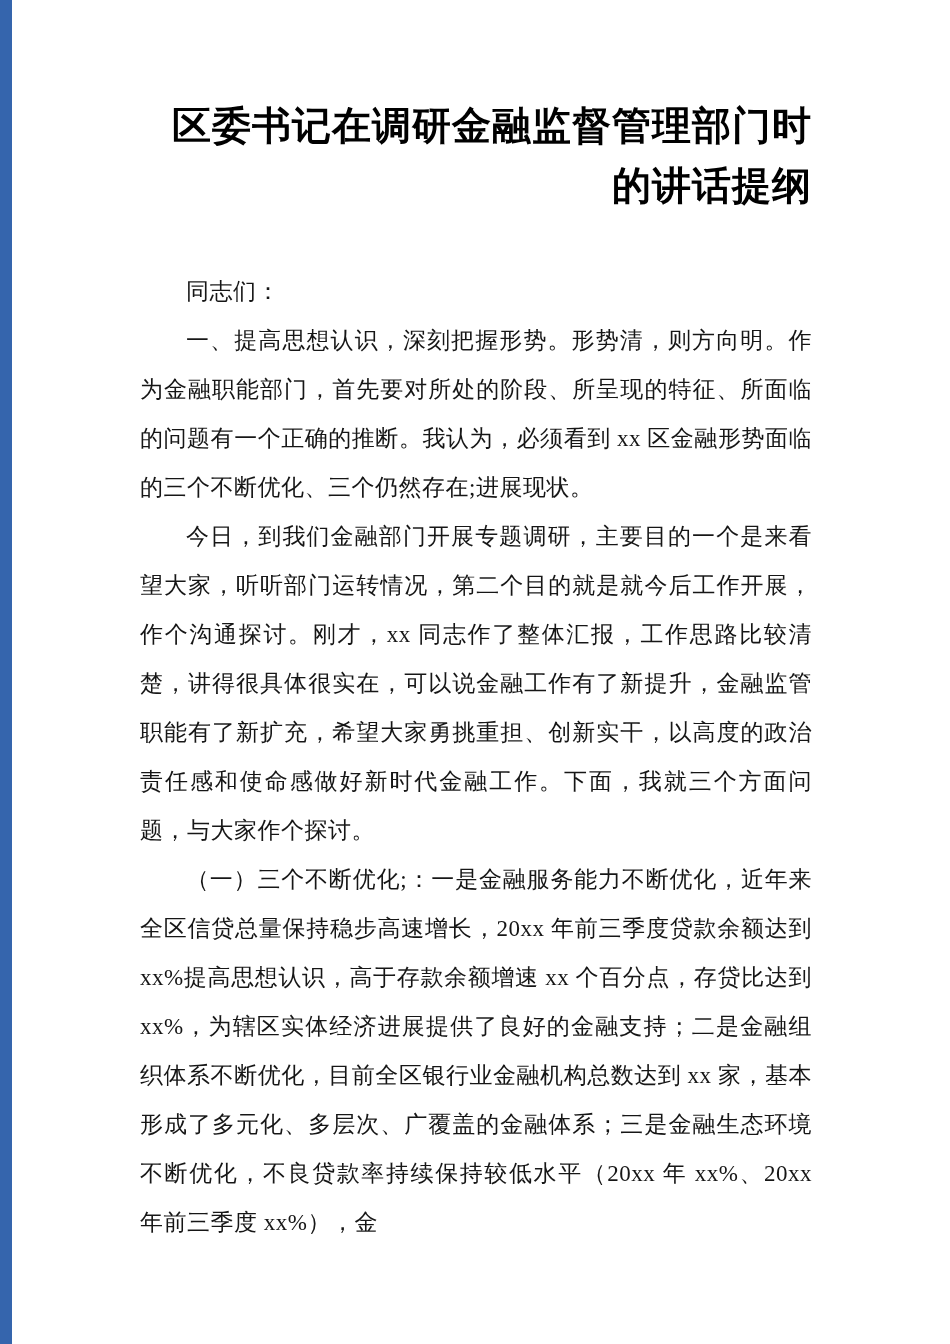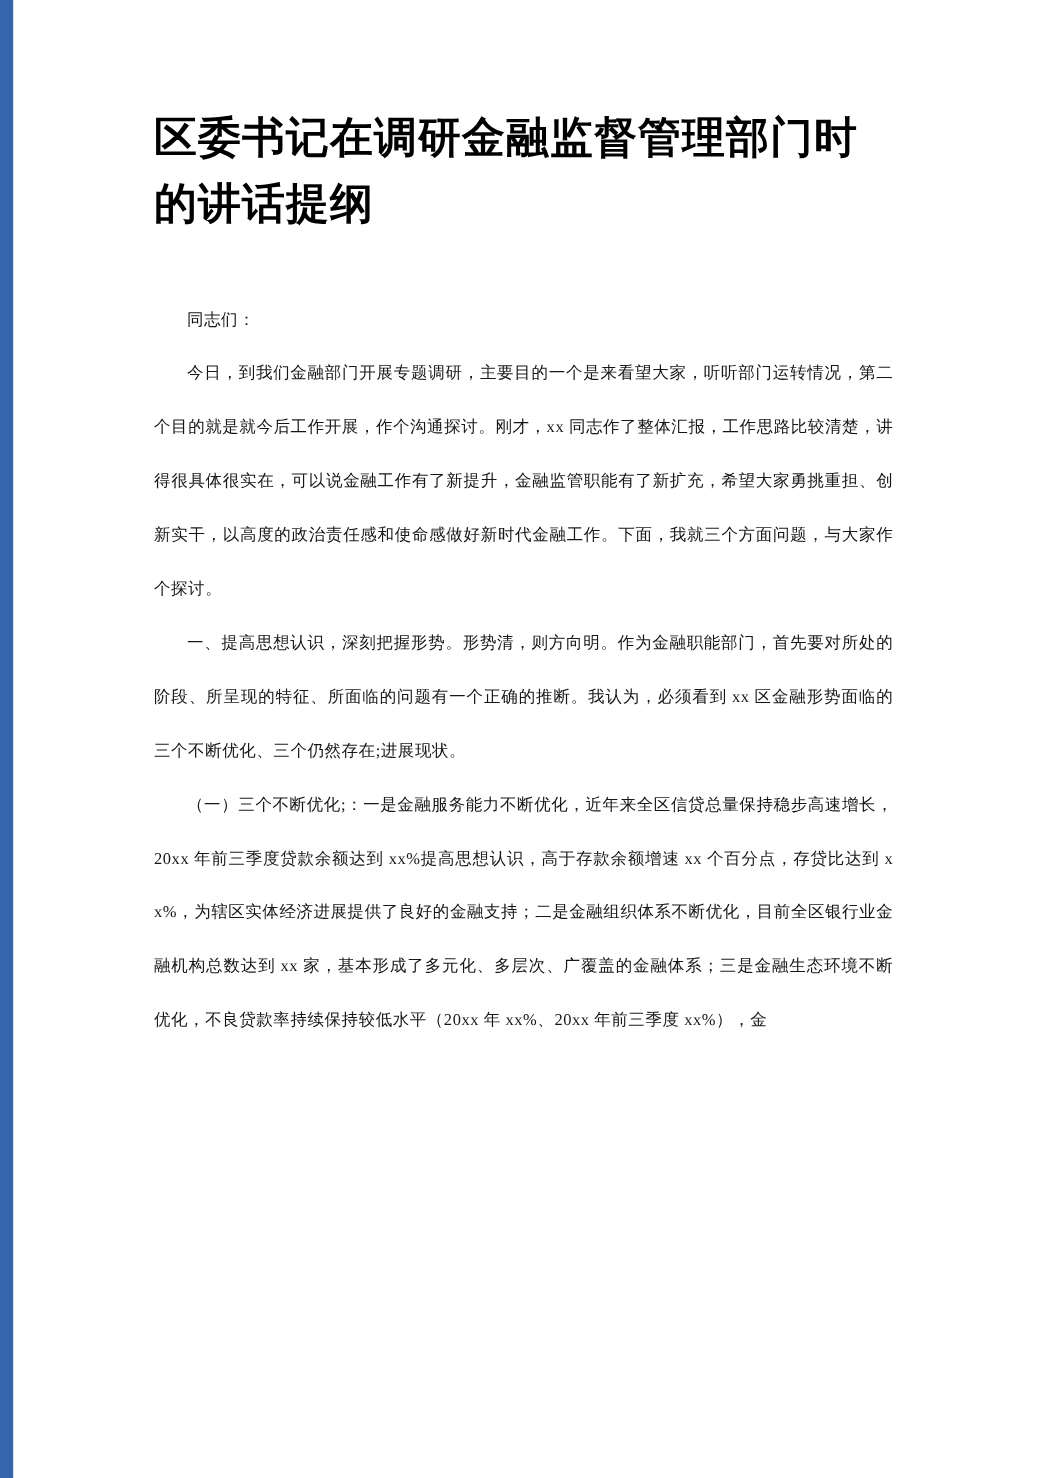"区委书记在调研金融监督管理部门时的讲话提纲" .doc-title { text-align: left -> right }
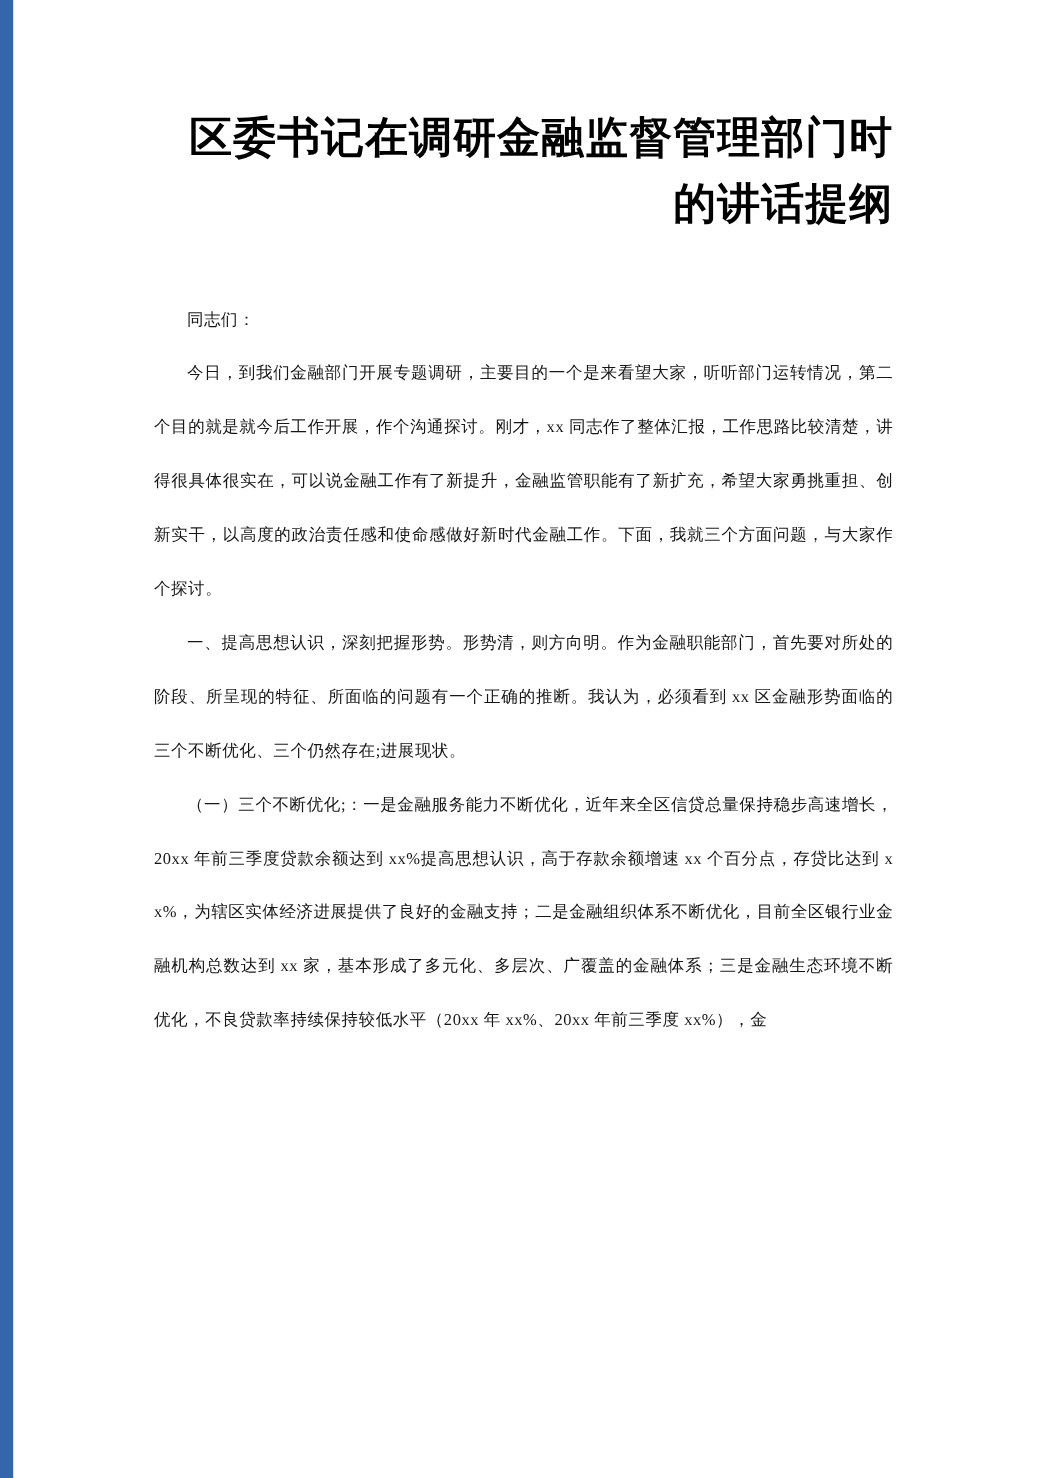"同志们：" .doc-para { font-size: 15px -> 23px }
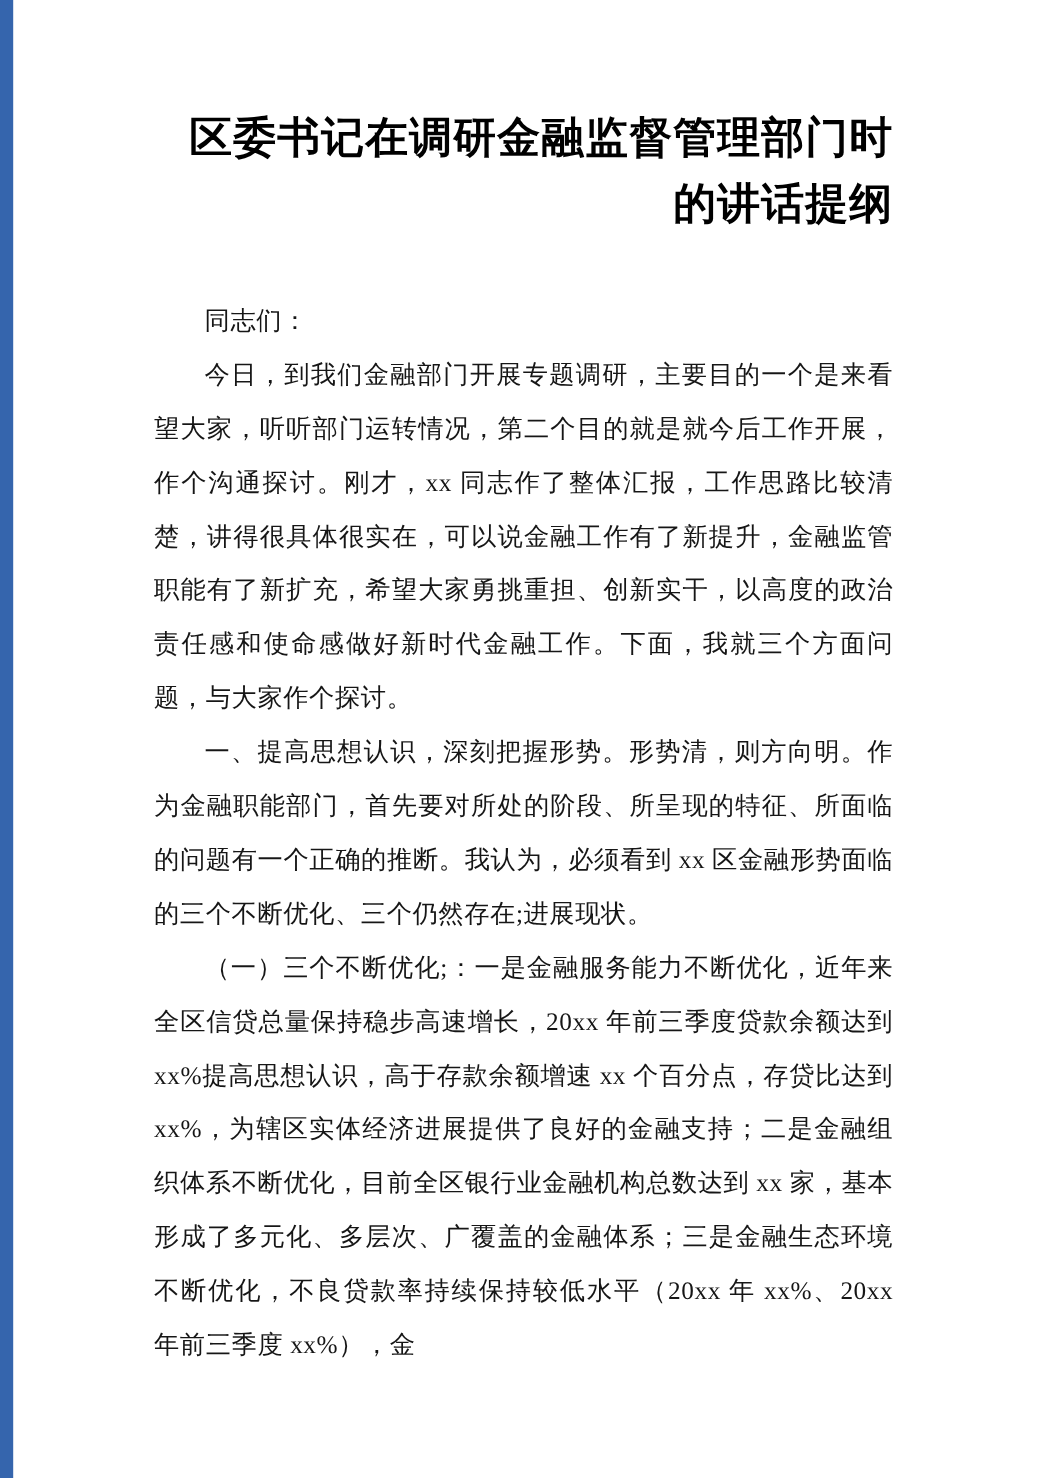"今日，到我们金融部门开展专题调研，主要目的一个是来看望大家，听听部门运转情况，第" p.doc-para { order: before "一、提高思想认识，深刻把握形势。形势清，则方向明。作为金融职能部门，首先要对所处" -> after "一、提高思想认识，深刻把握形势。形势清，则方向明。作为金融职能部门，首先要对所处" }
